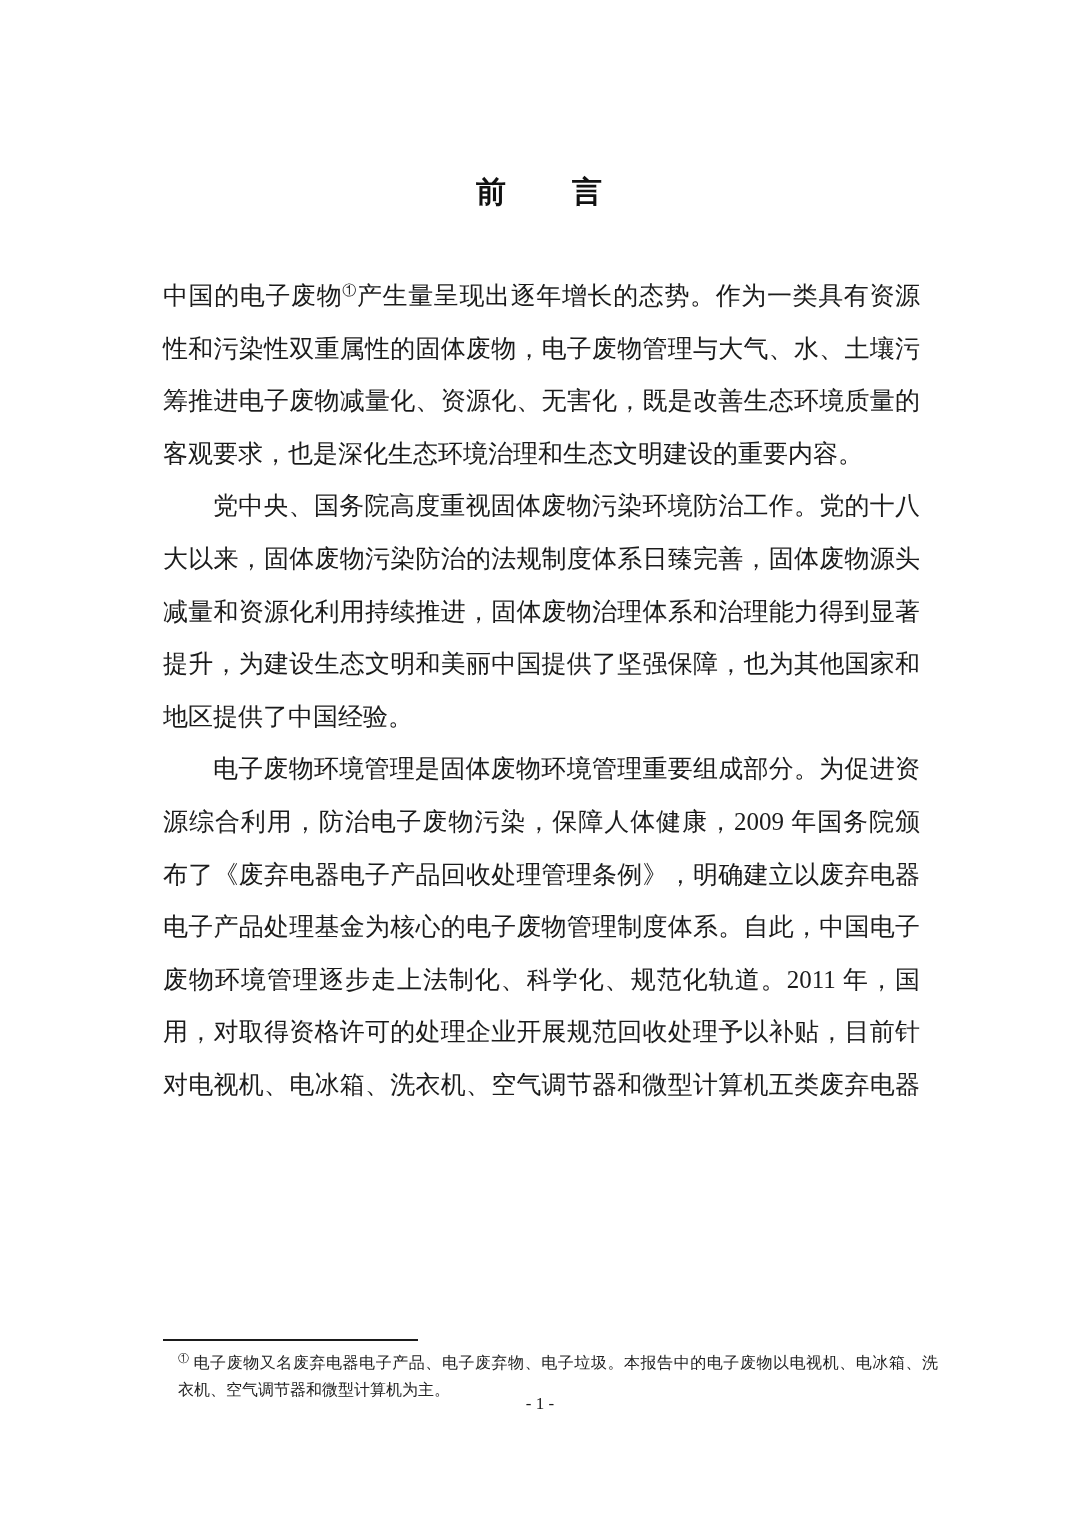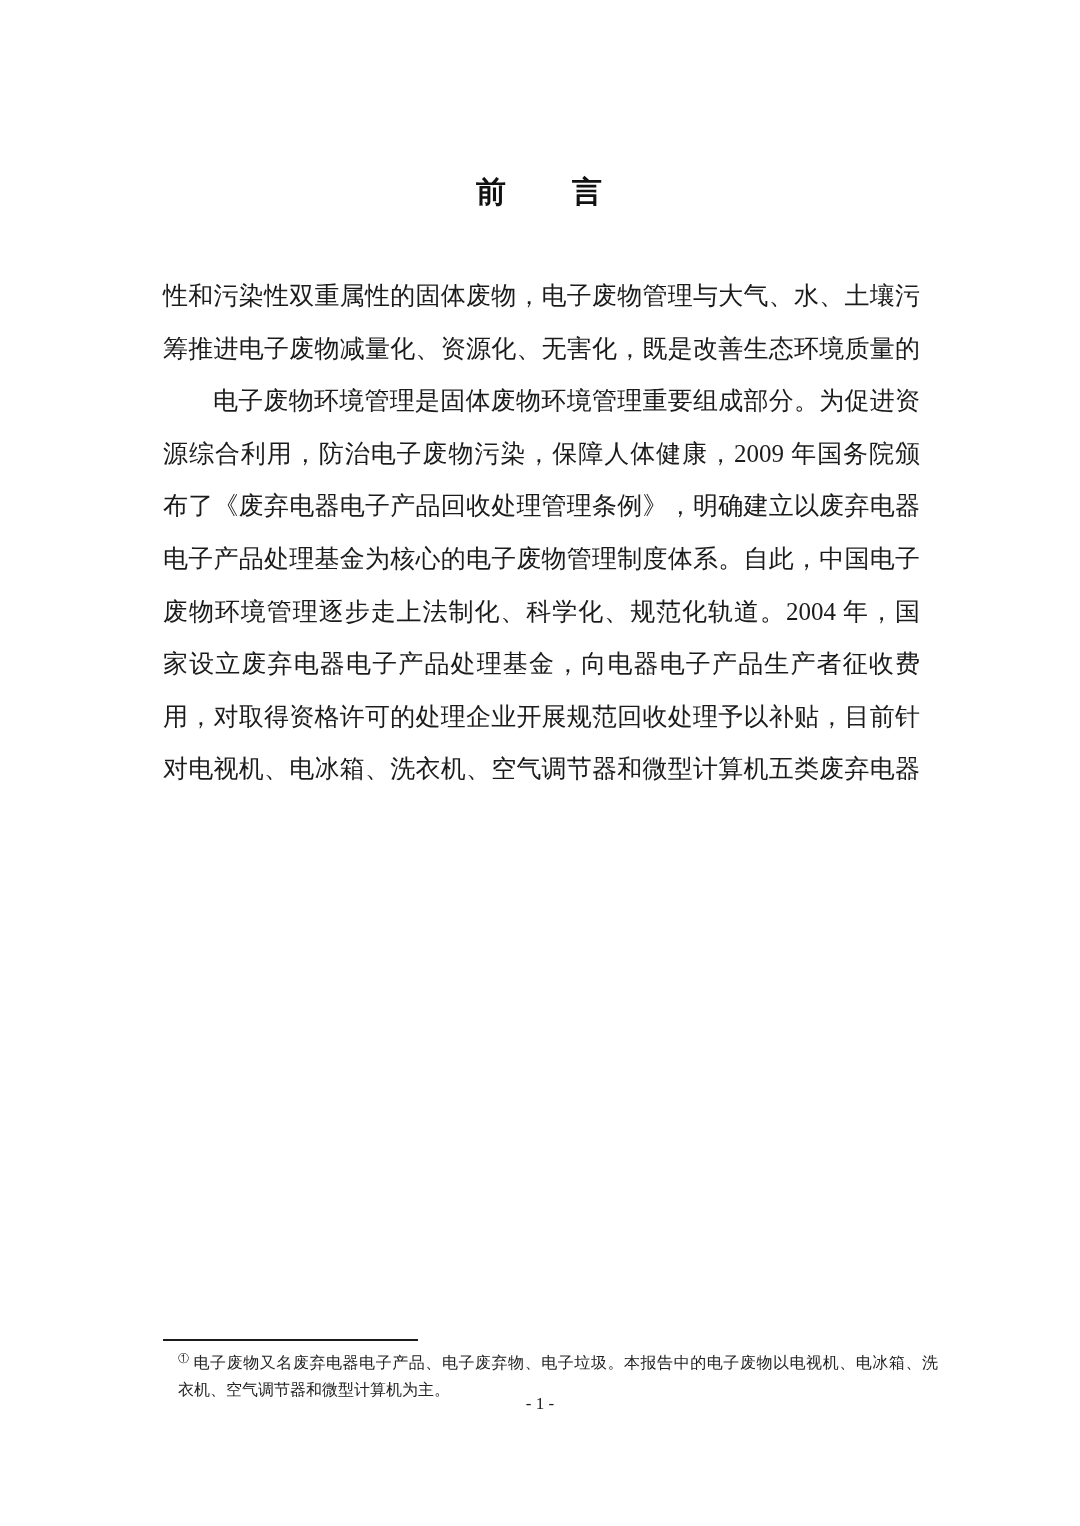"中国的电子废物①产生量呈现出逐年增长的态势。作为一类具有资源" div.line { html: none -> <div> <span>中国的电子废物</span><span>①</span><span>产生量呈现出逐年增长的态势。作为一类具有资源</span> </div> }
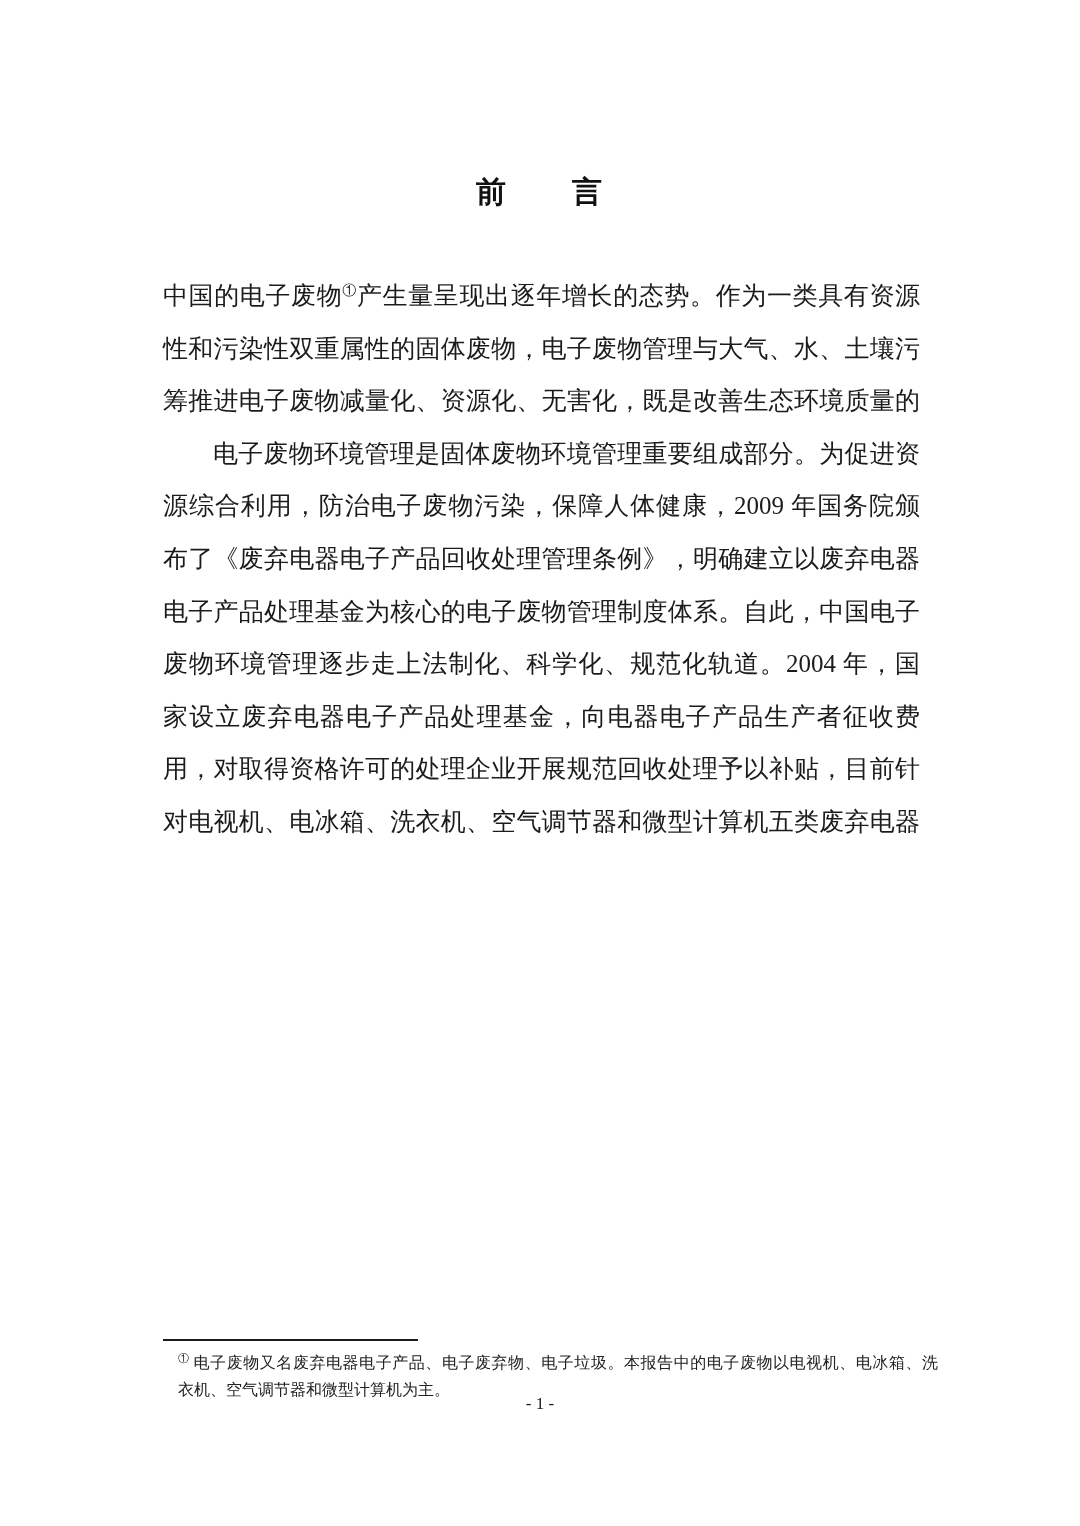"客观要求，也是深化生态环境治理和生态文明建设的重要内容。" div.line { html: none -> <div>客观要求，也是深化生态环境治理和生态文明建设的重要内容。</div> }
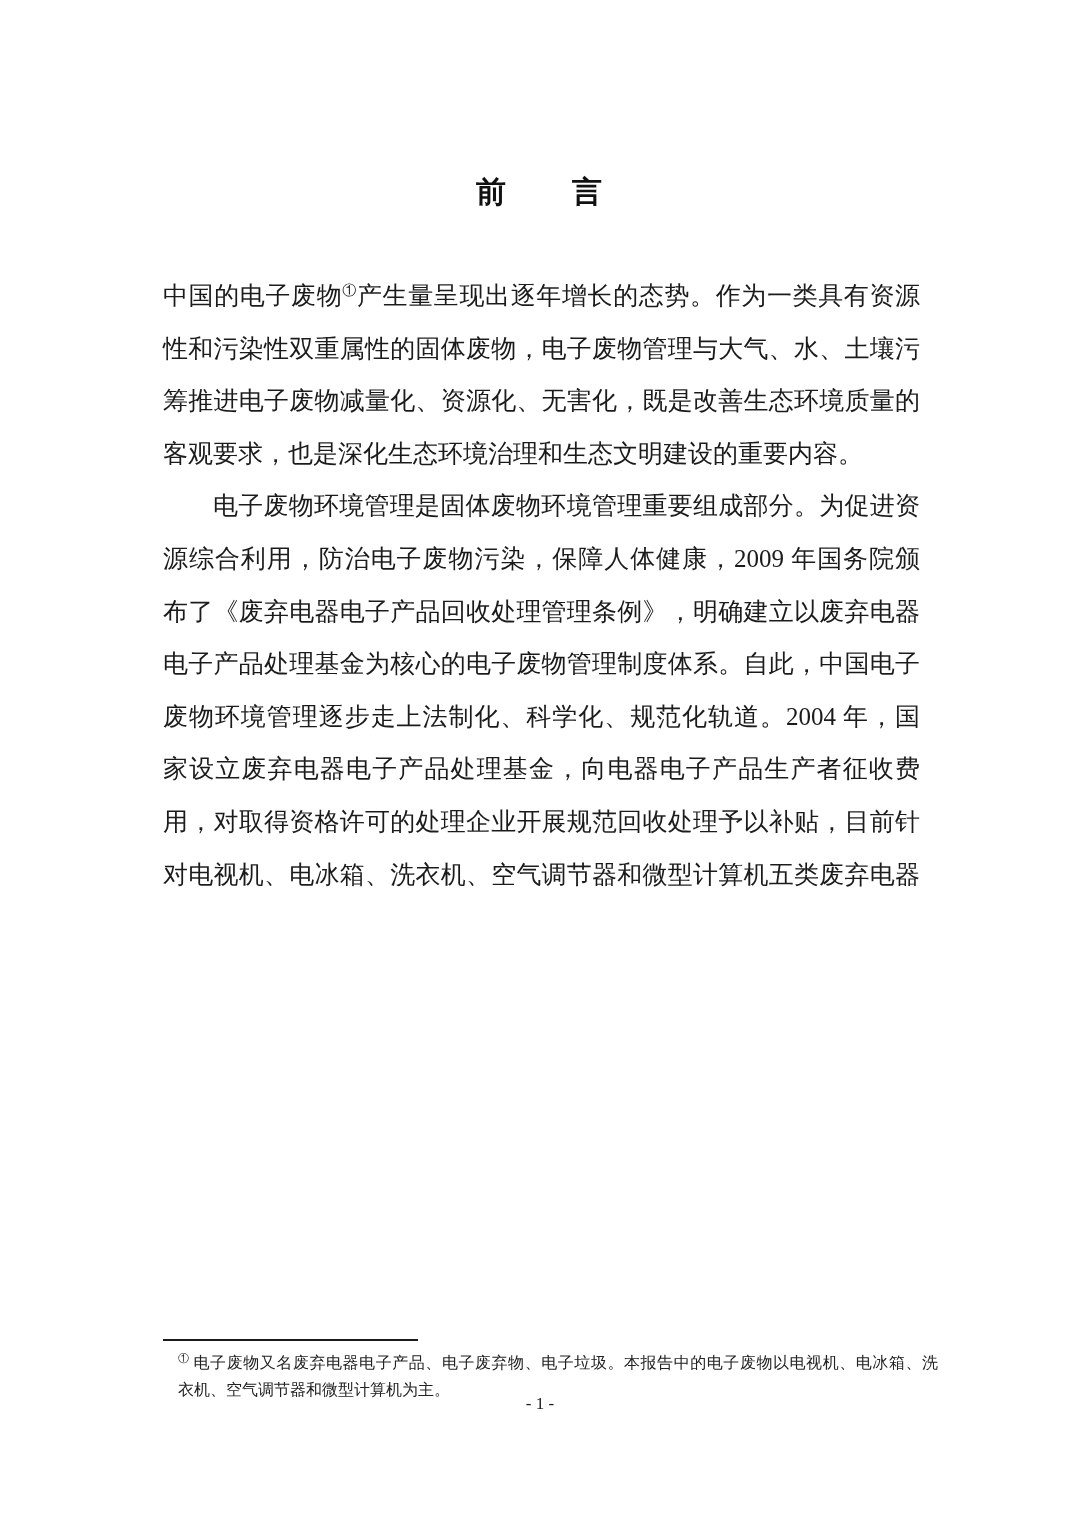"党中央、国务院高度重视固体废物污染环境防治工作。党的十八" div { html: none -> <div> <div>党中央、国务院高度重视固体废物污染环境防治工作。党的十八</div> <div>大以来，固体废物污染防治的法规制度体系日臻完善，固体废物源头</div> <div>减量和资源化利用持续推进，固体废物治理体系和治理能力得到显著</div> <div>提升，为建设生态文明和美丽中国提供了坚强保障，也为其他国家和</div> <div>地区提供了中国经验。</div> </div> }
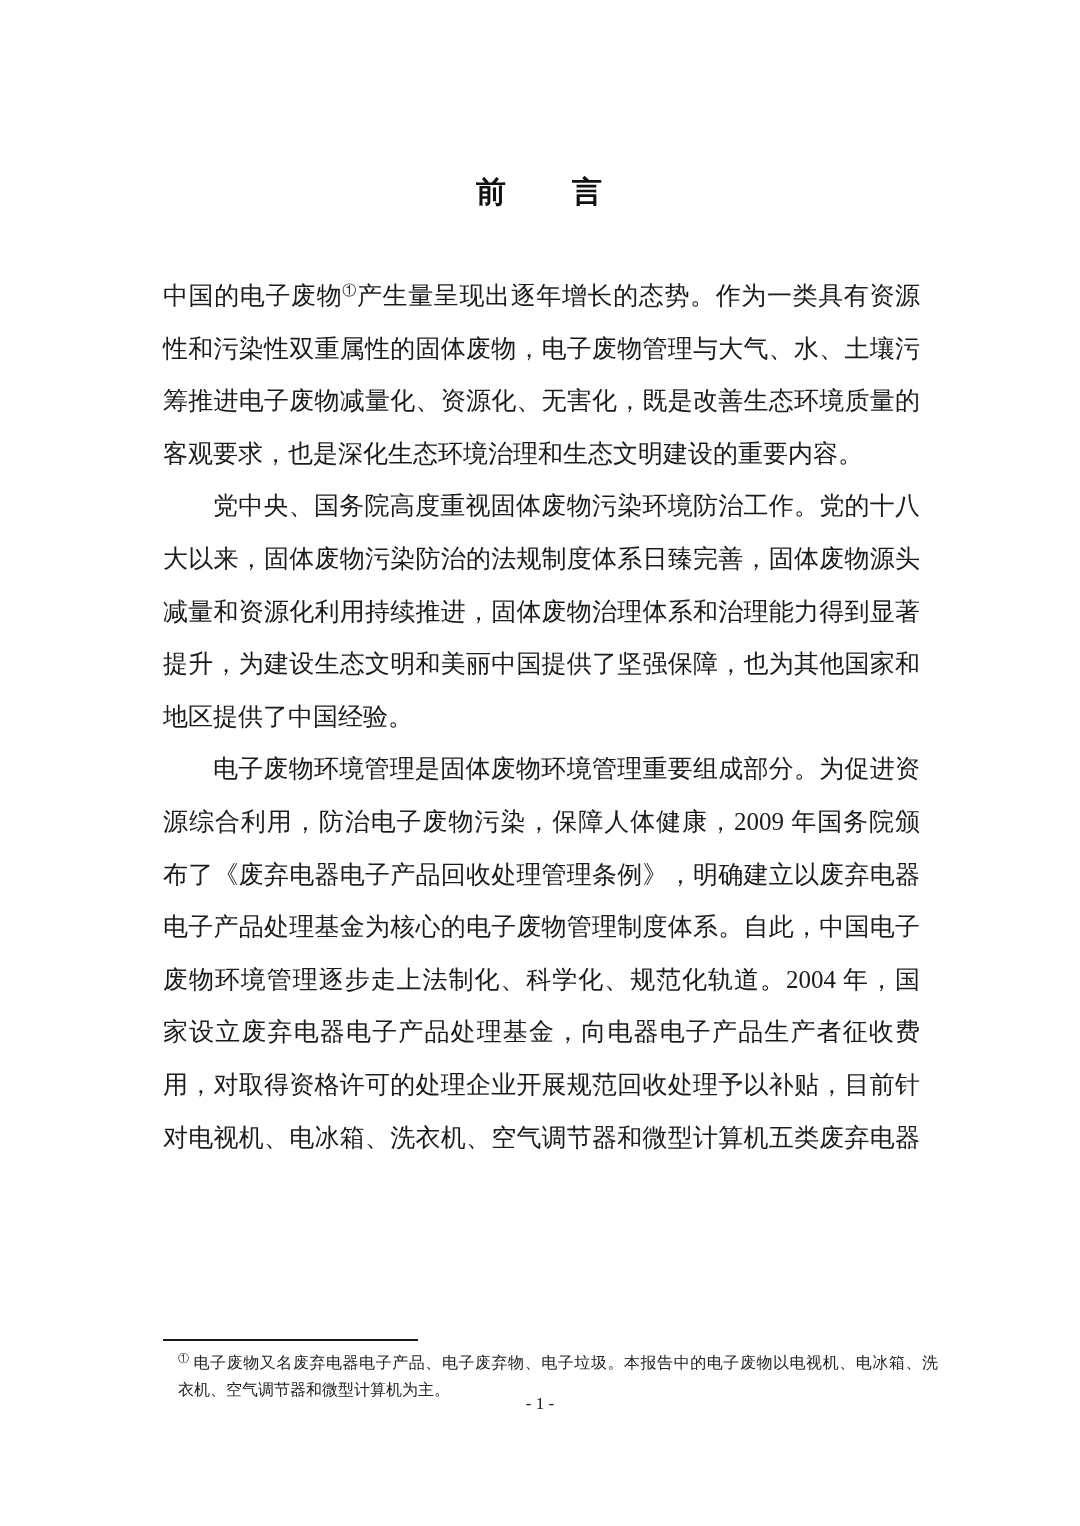"废物环境管理逐步走上法制化、科学化、规范化轨道。2004 年，国" div.line { text: 2004 -> 2011 }
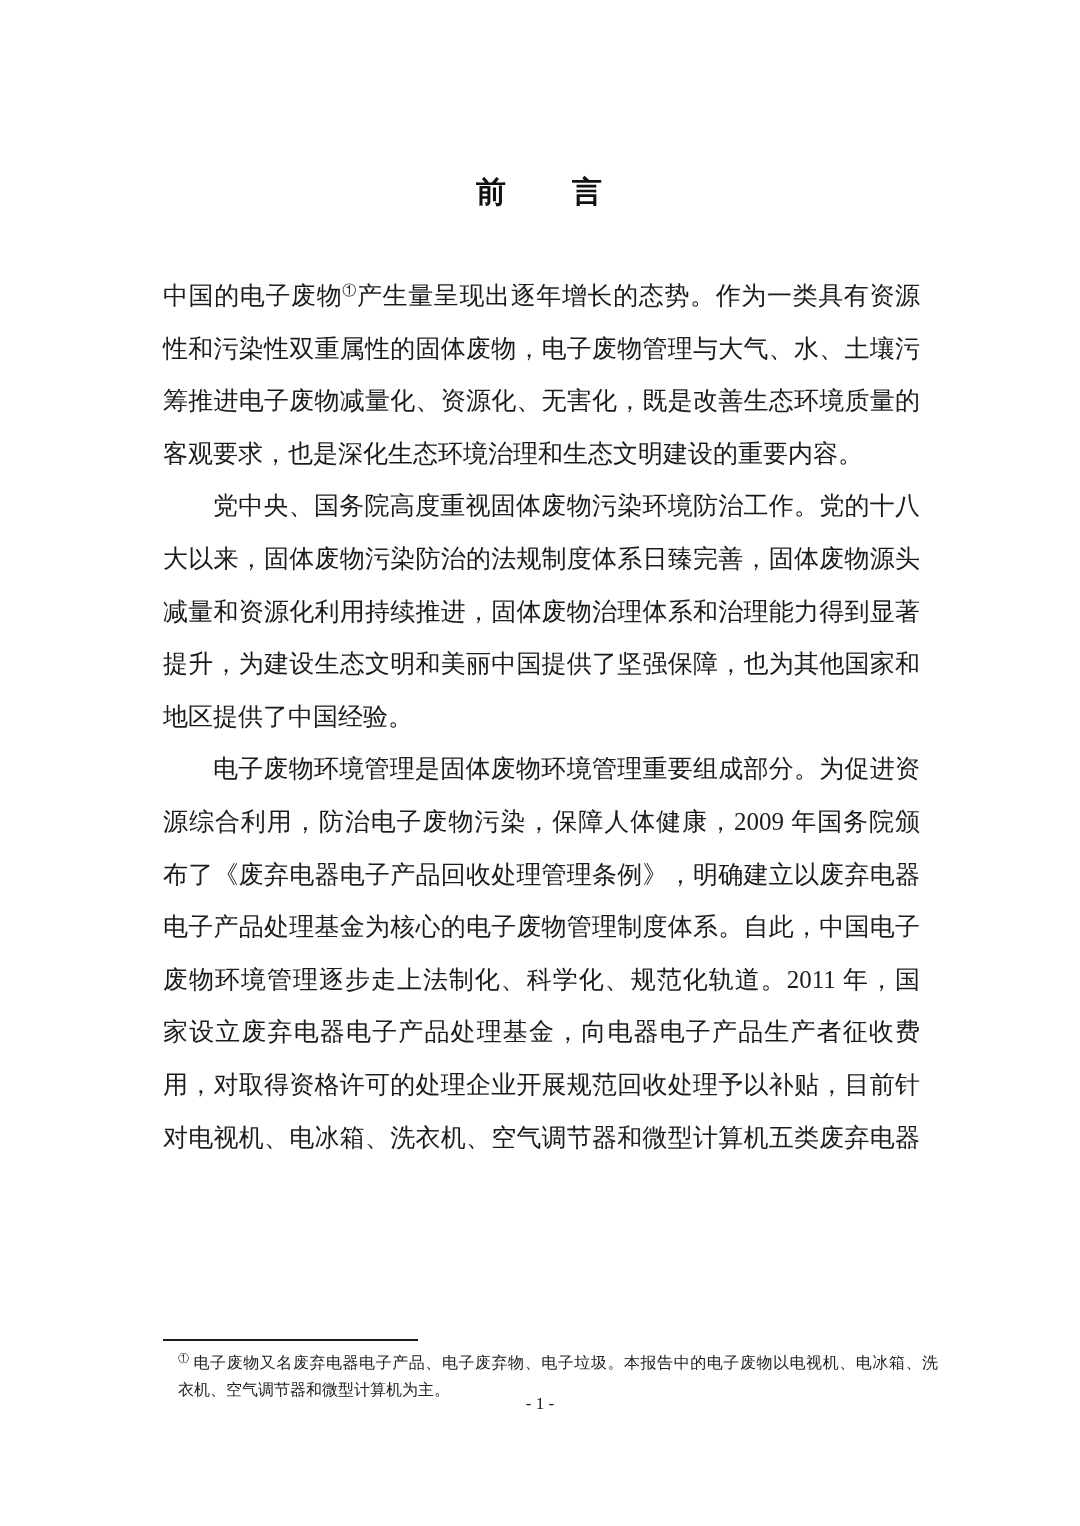"家设立废弃电器电子产品处理基金，向电器电子产品生产者征收费" div.line { html: <div>家设立废弃电器电子产品处理基金，向电器电子产品生产者征收费</div> -> none }
